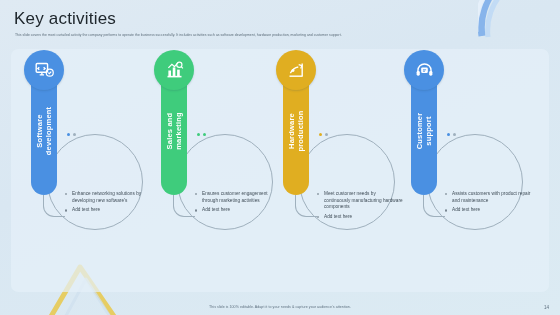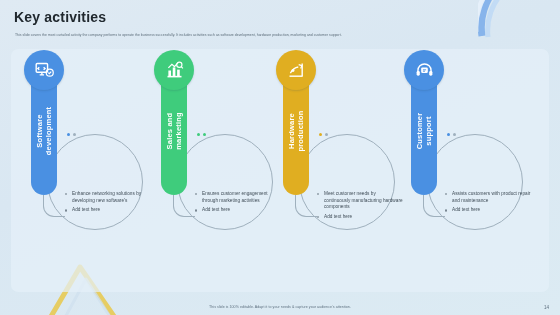"Key activities" .title { font-size: 14px -> 17px; font-weight: 700 -> 400 }
